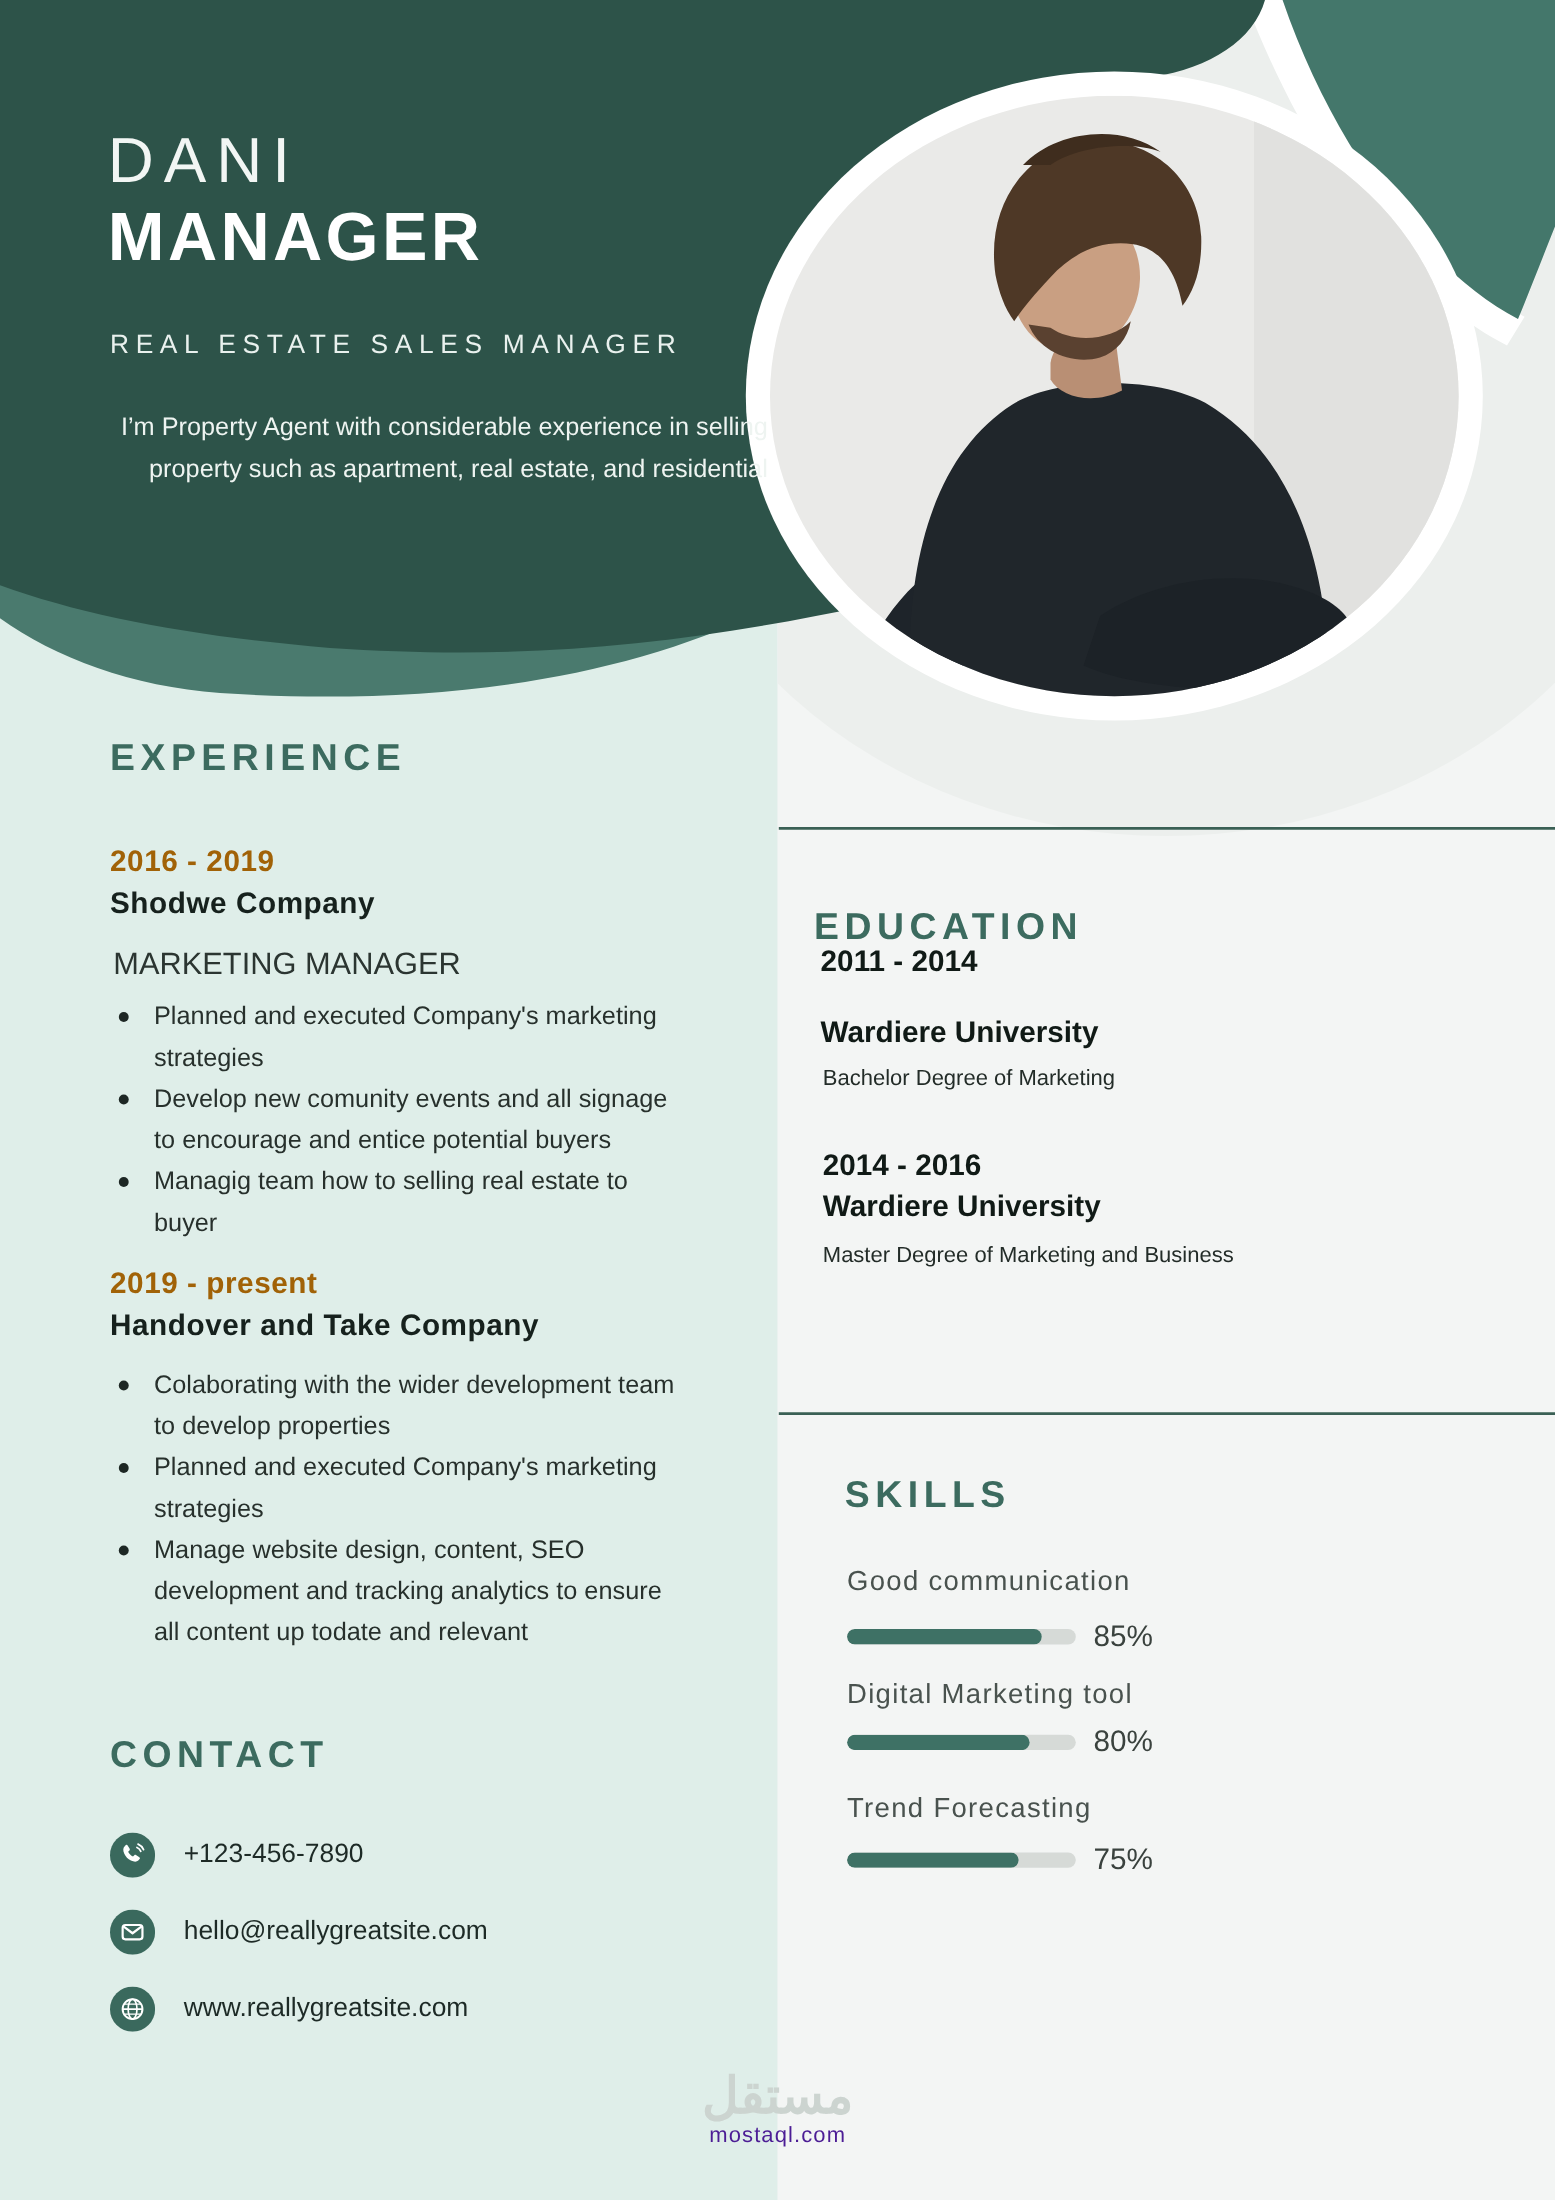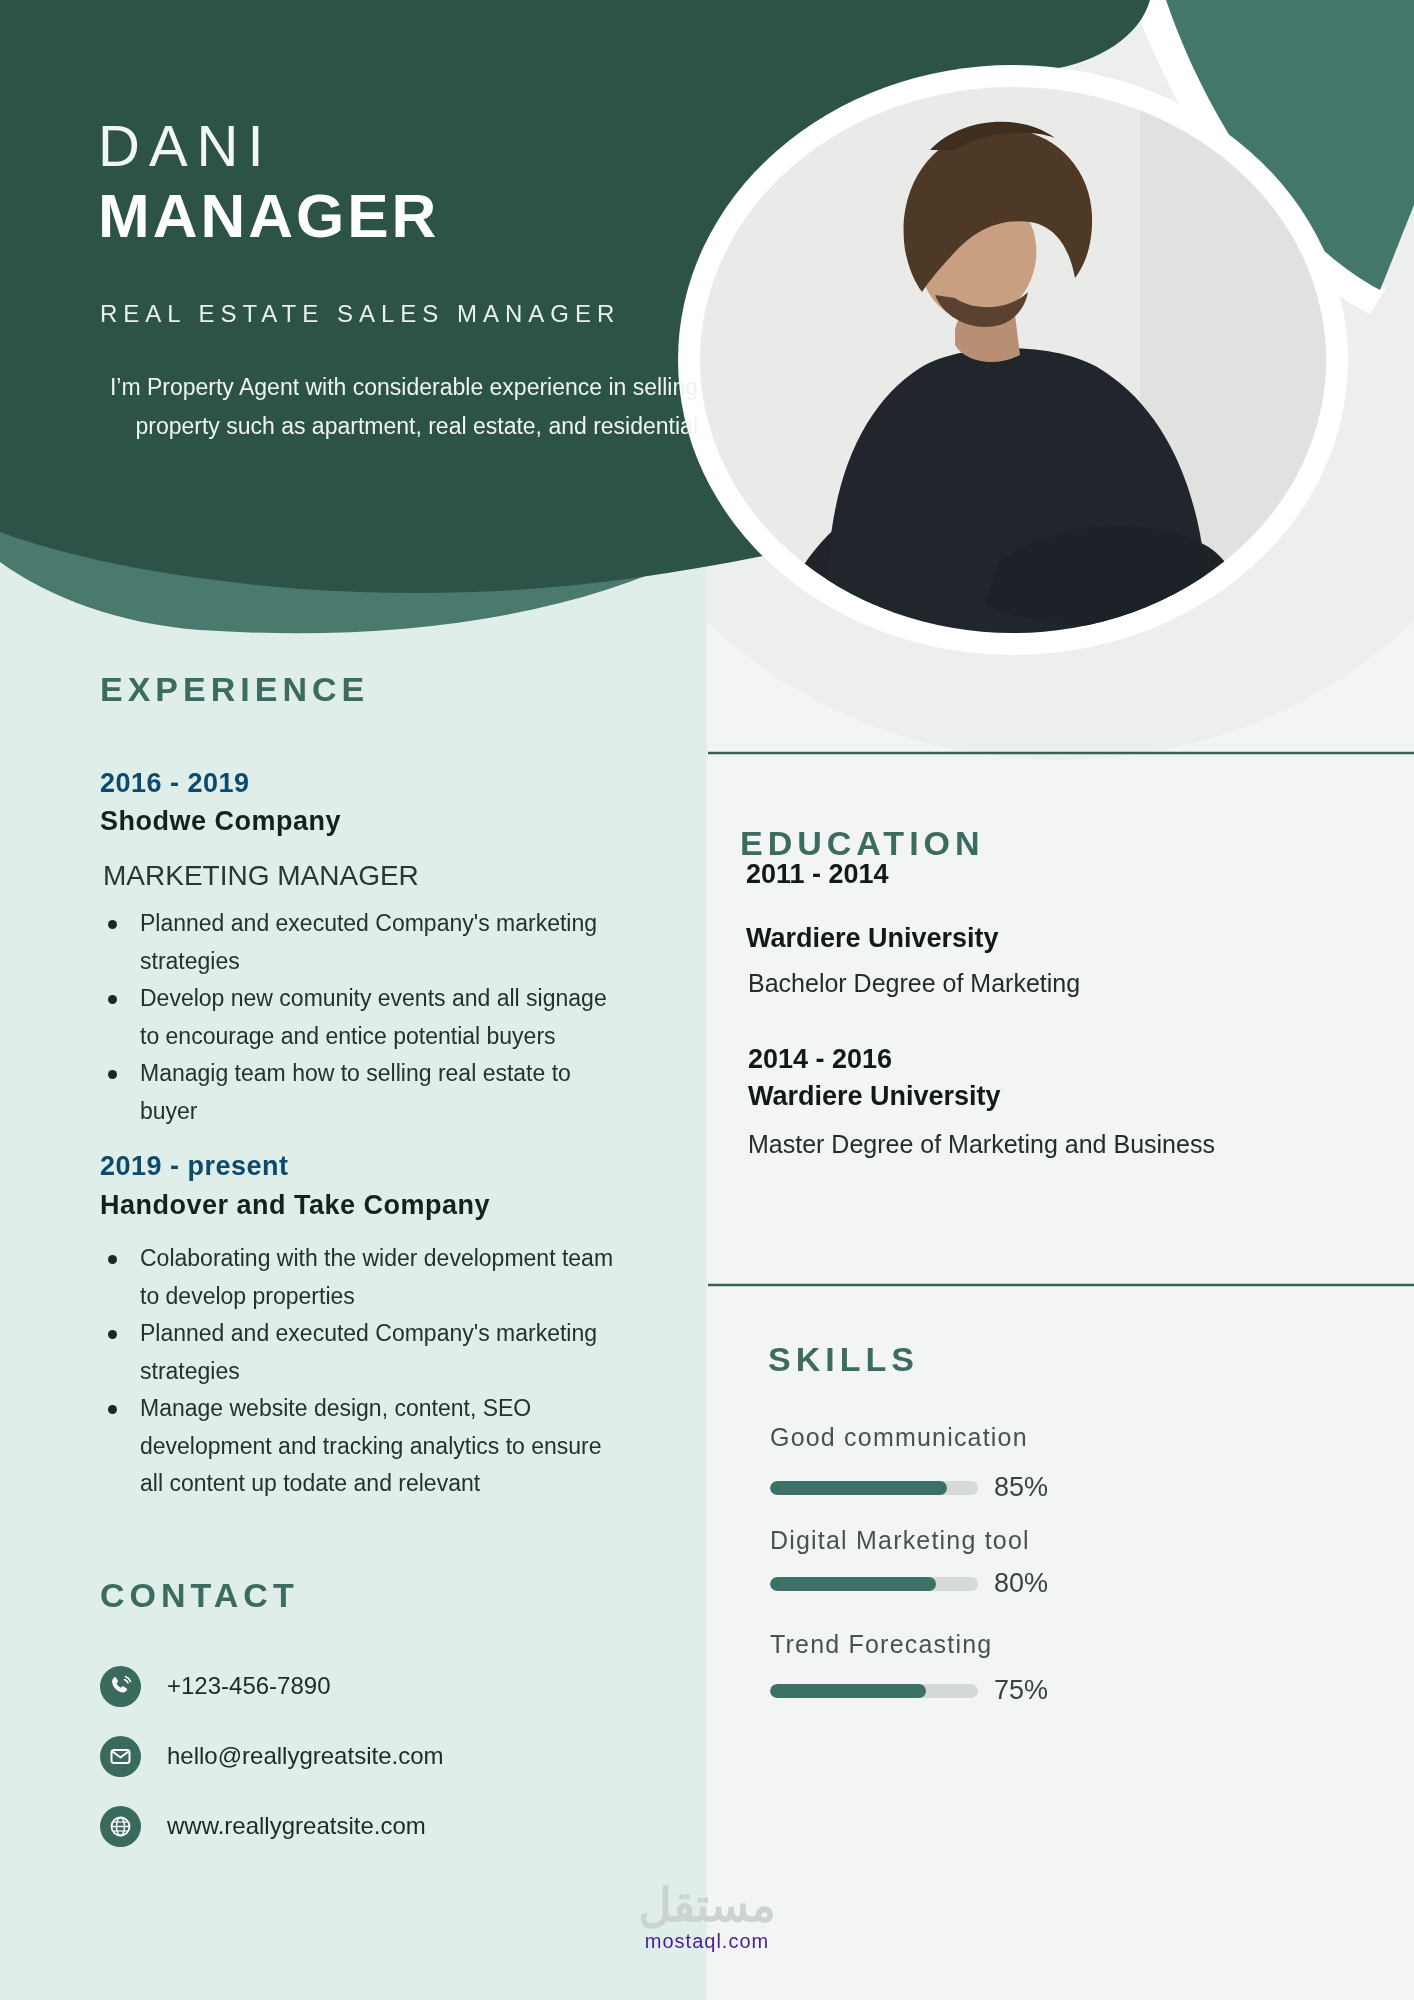"2016 - 2019" .period { color: #0c4a6e -> #a16207 }
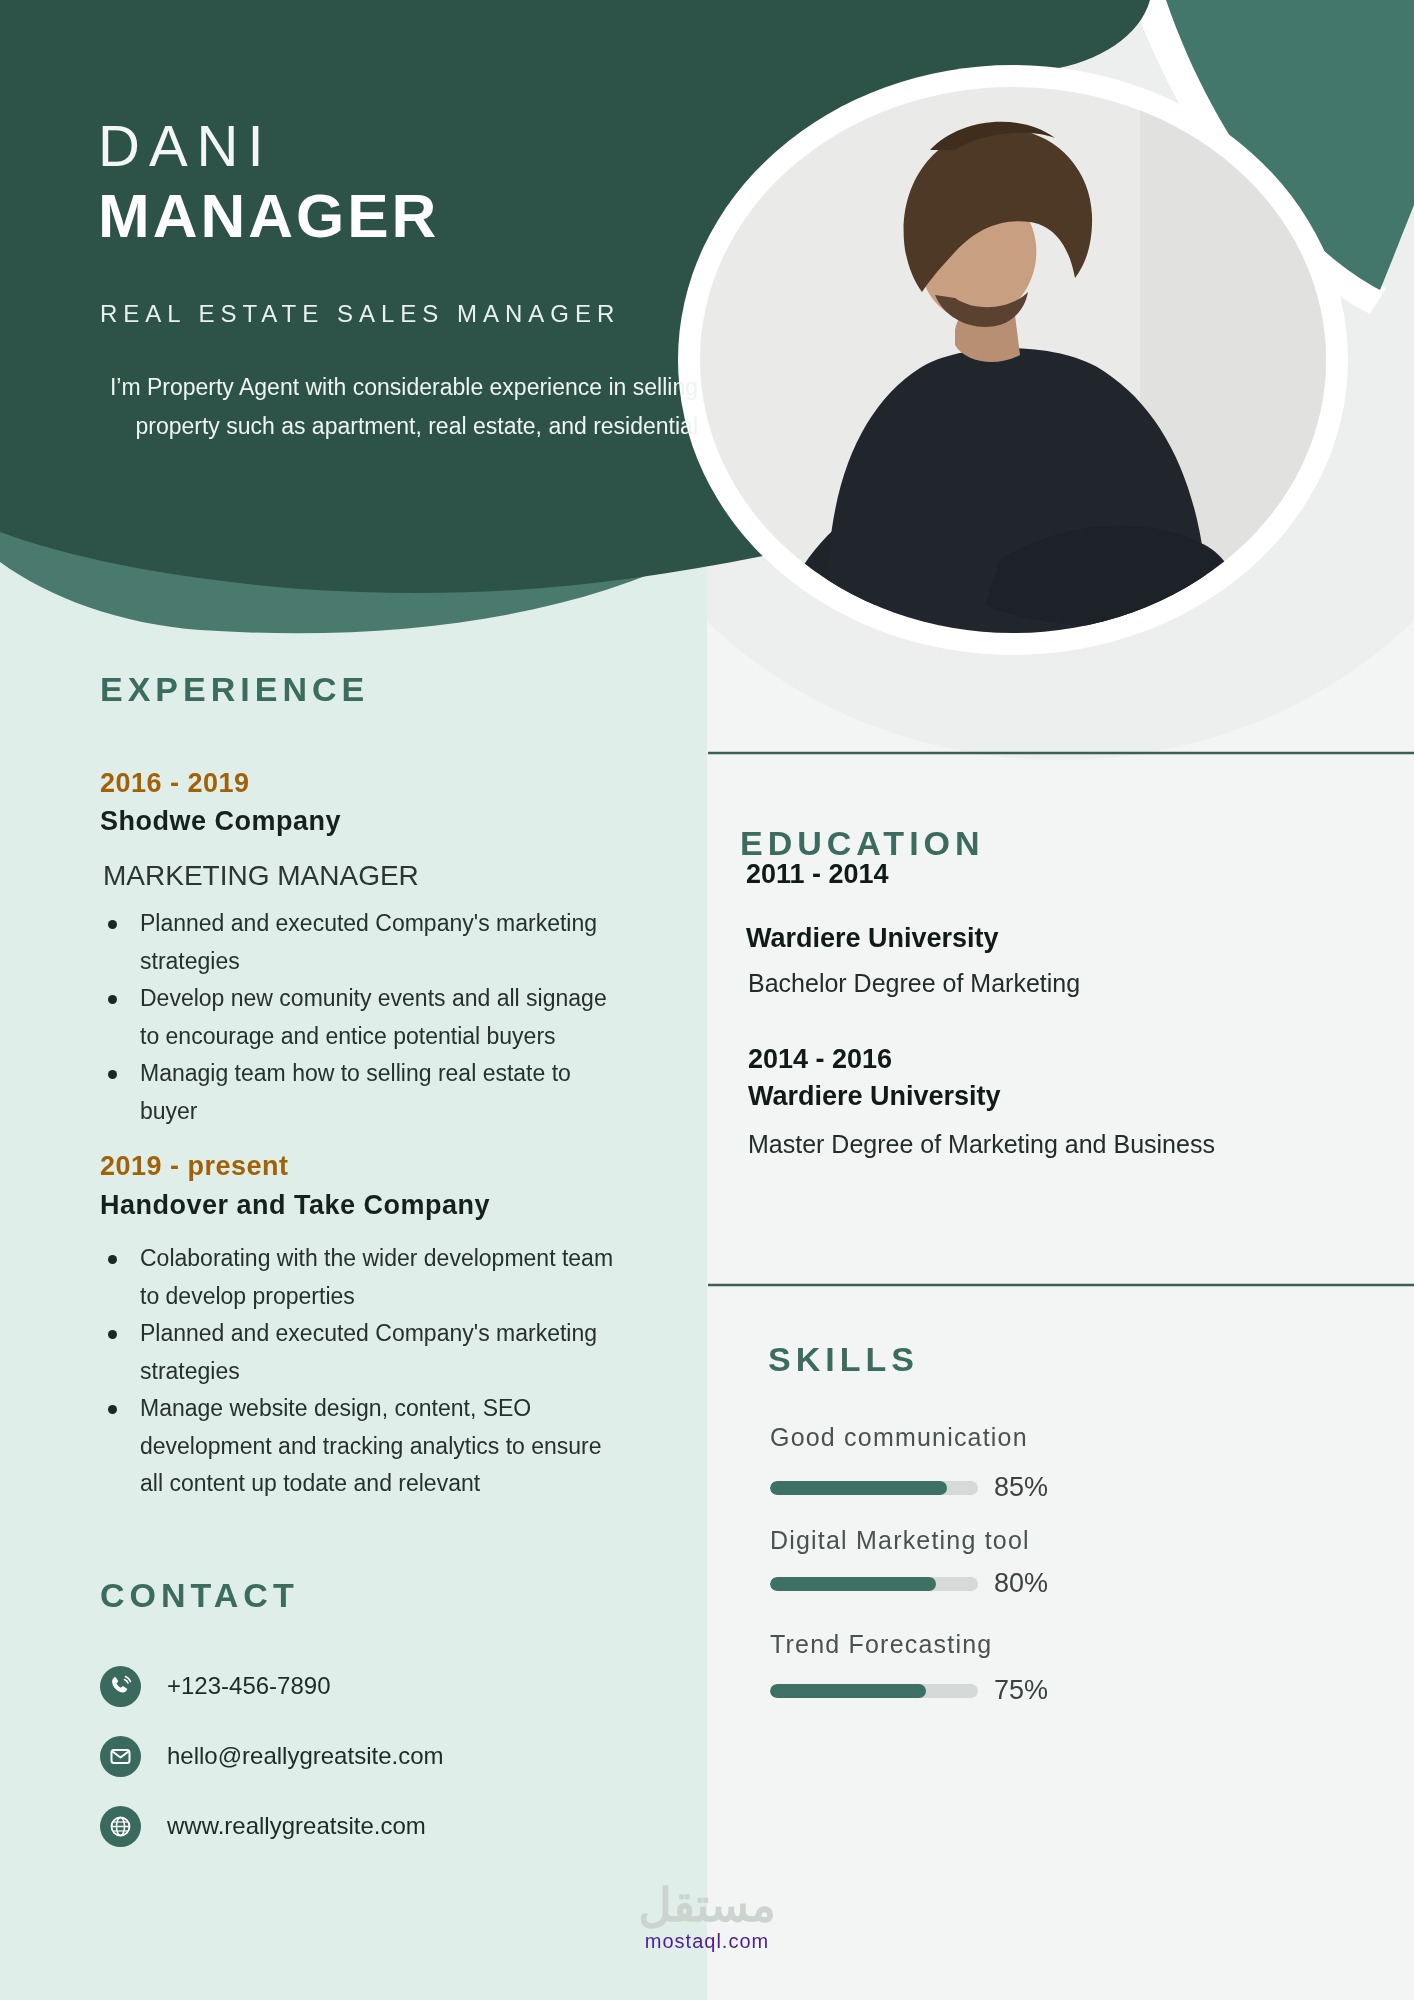"Bachelor Degree of Marketing" .edu-degree { font-size: 25px -> 20px }
